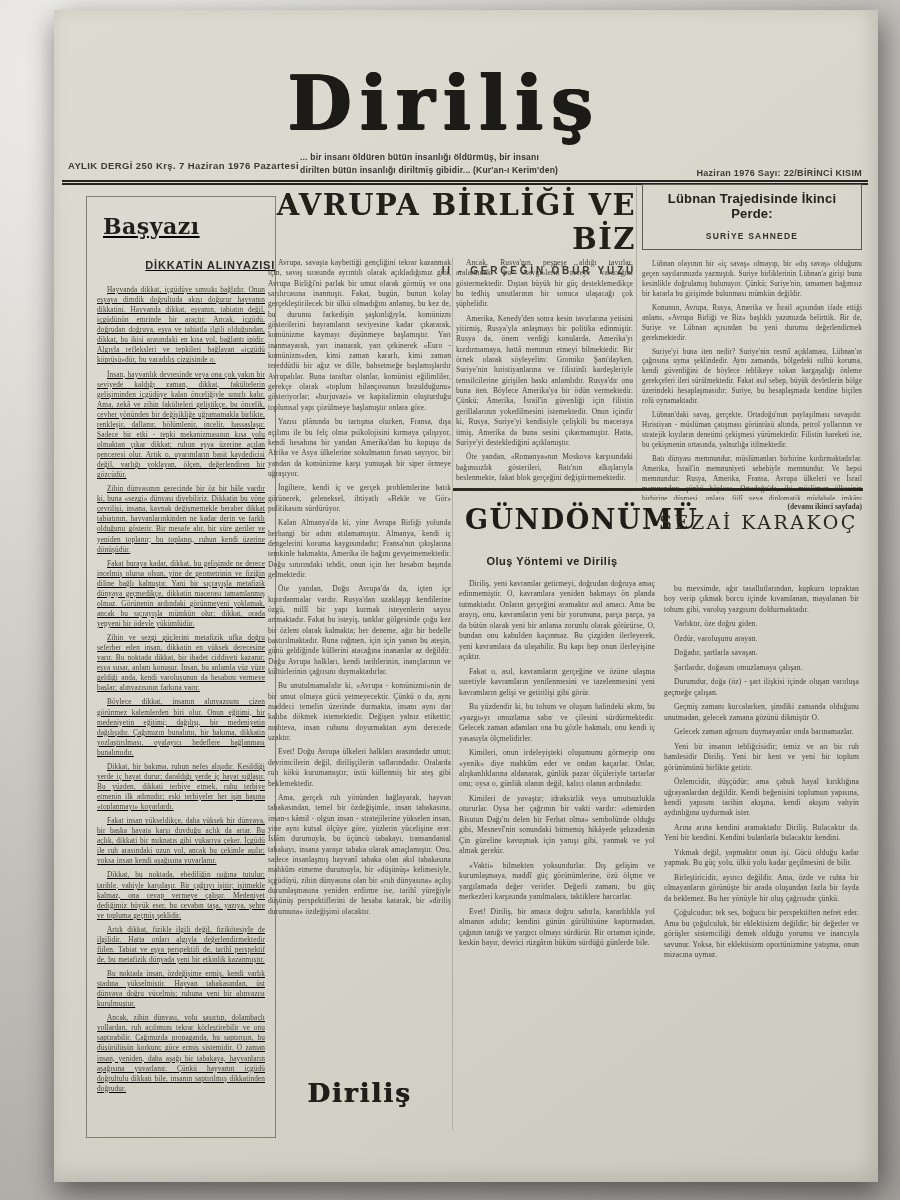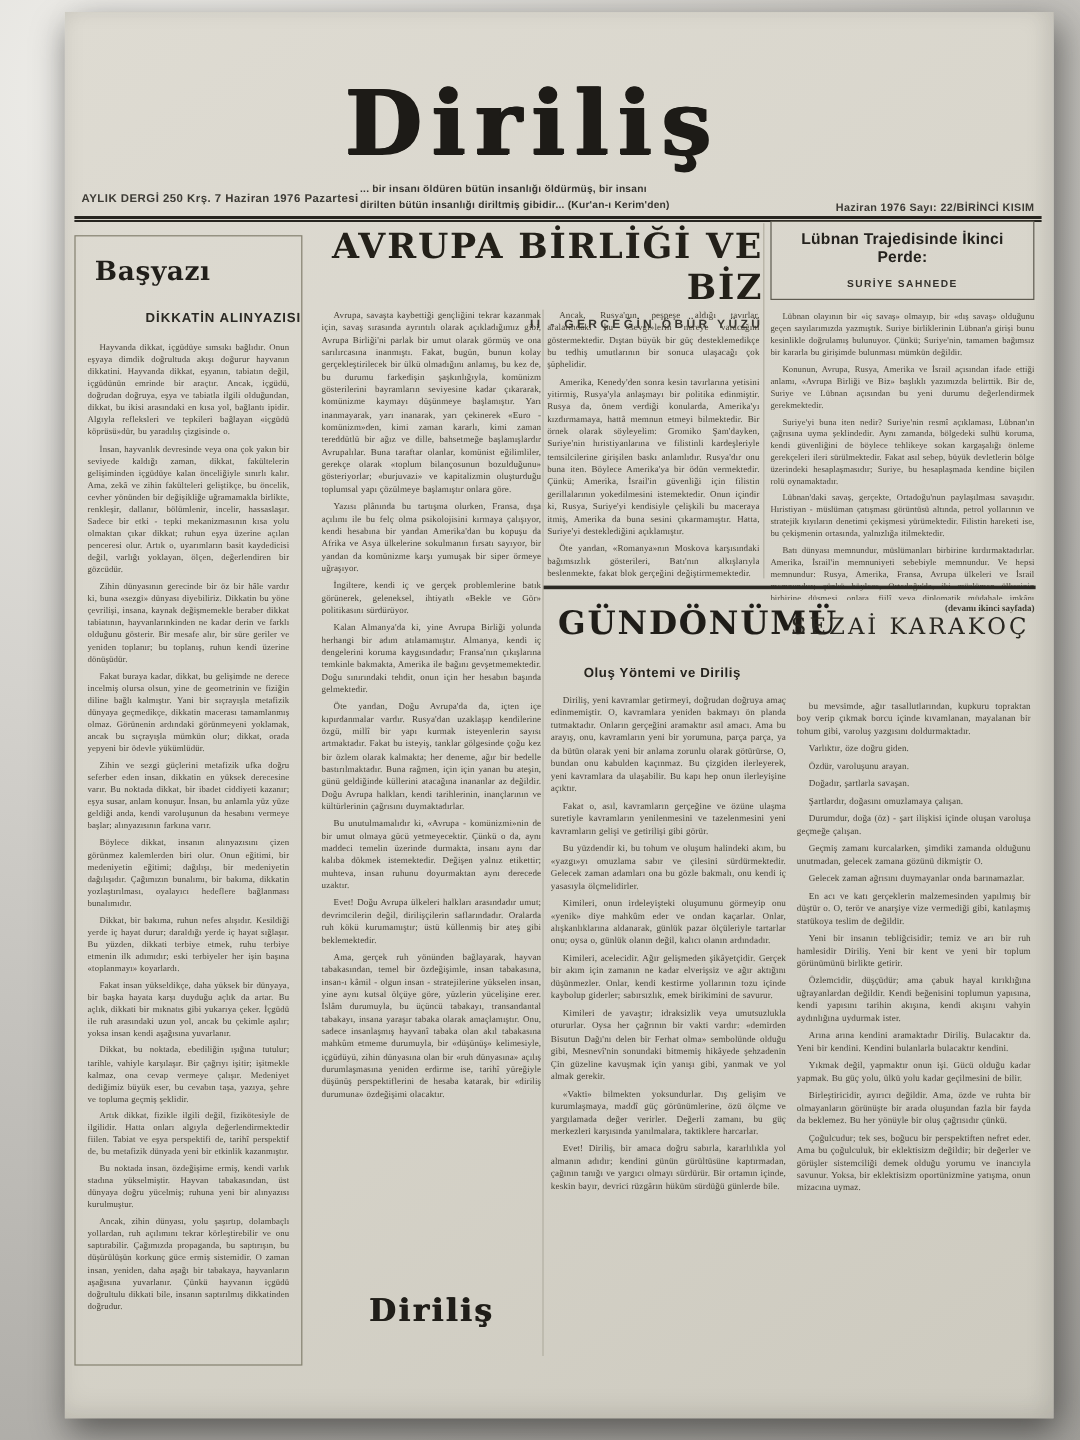"Başyazı" .basyazi-box { left: 8px -> 32px; text-decoration: none -> underline }
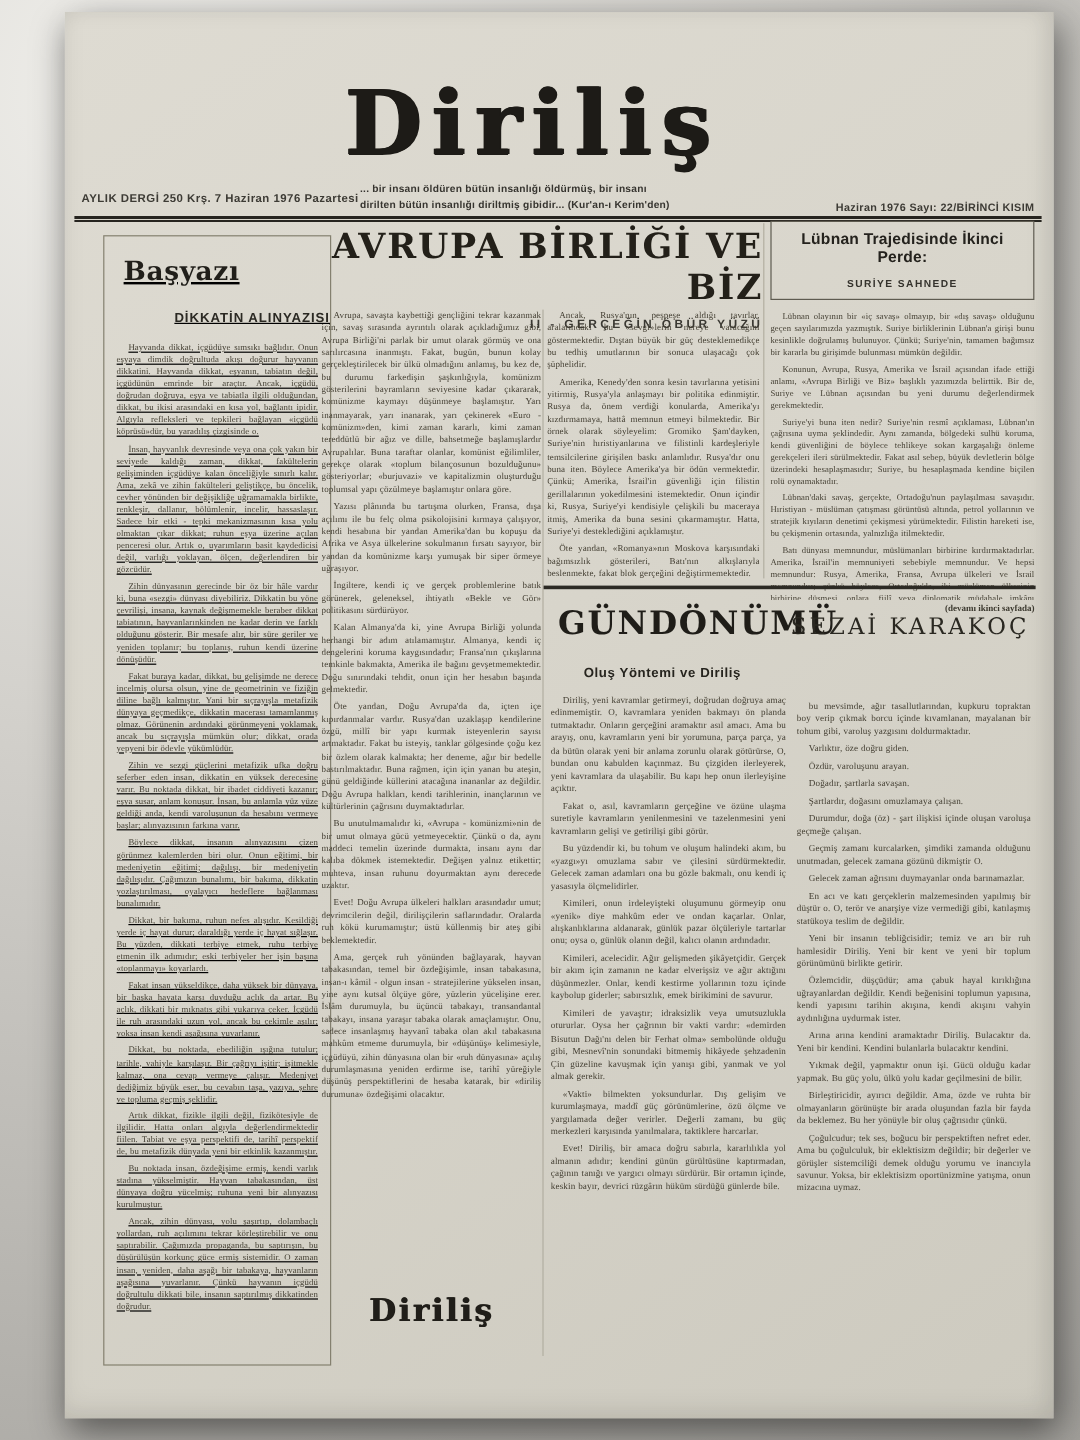"En acı ve katı gerçeklerin" p { html: <p>En acı ve katı gerçeklerin malzemesinden yapılmış bir düştür o. O, terör ve anarşiye vize vermediği gibi, katılaşmış statükoya teslim de değildir.</p> -> none }
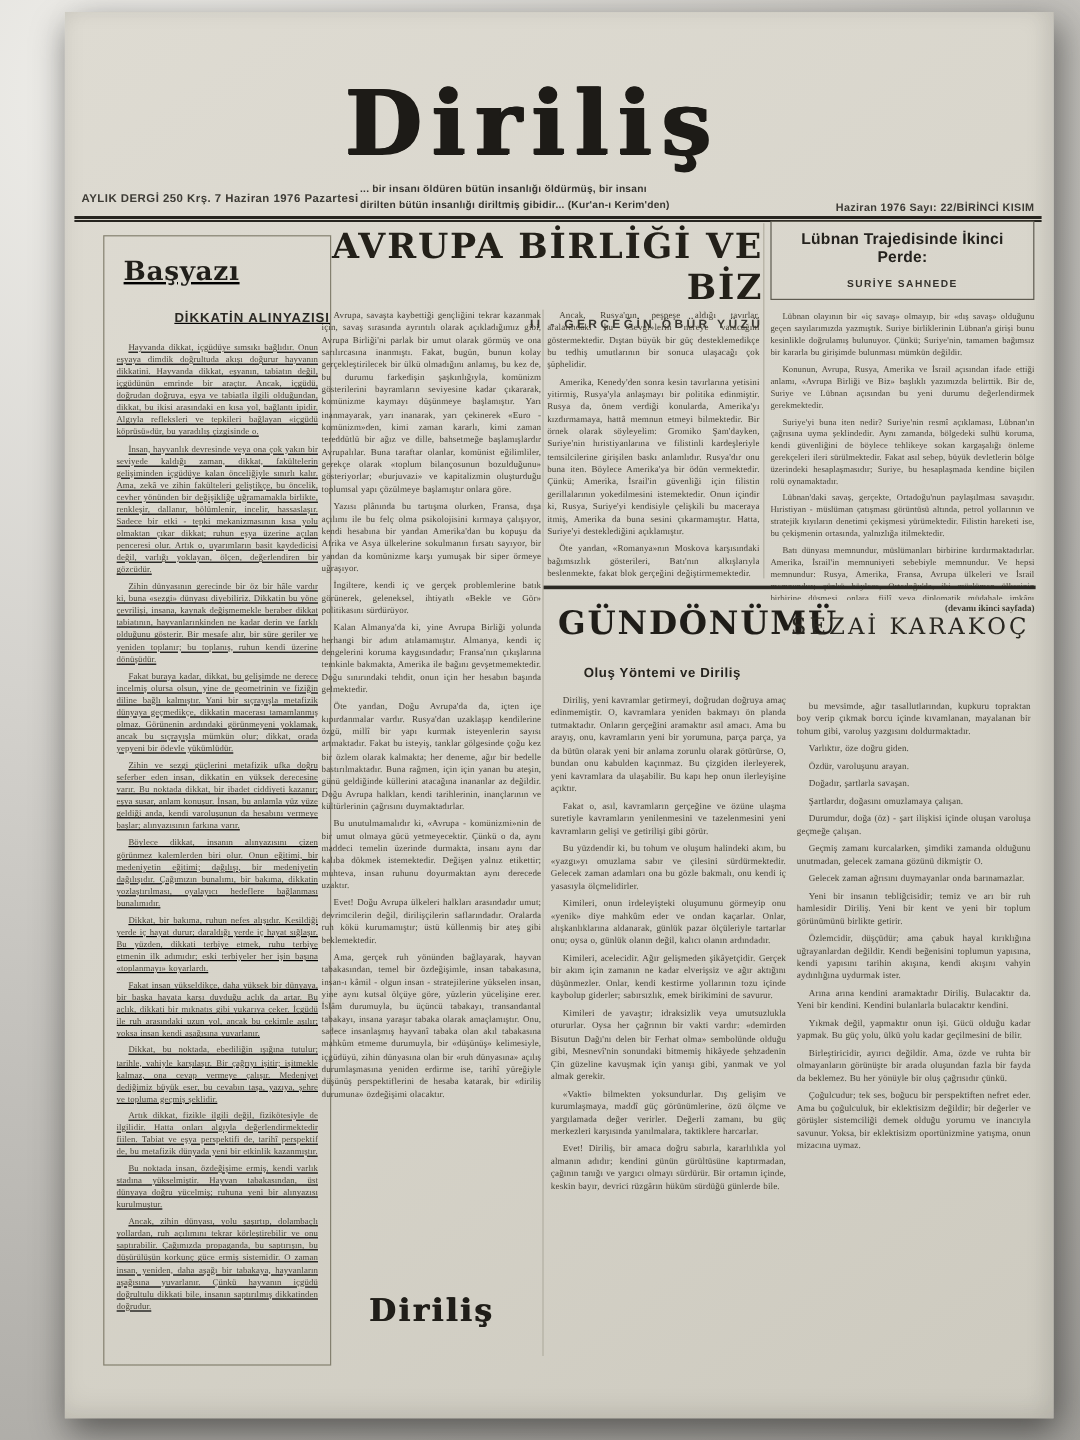"Kimileri, acelecidir. Ağır gelişmeden" p { html: <p>Kimileri, acelecidir. Ağır gelişmeden şikâyetçidir. Gerçek bir akım için zamanın ne kadar elverişsiz ve ağır aktığını düşünmezler. Onlar, kendi kestirme yollarının tozu içinde kaybolup giderler; sabırsızlık, emek birikimini de savurur.</p> -> none }
